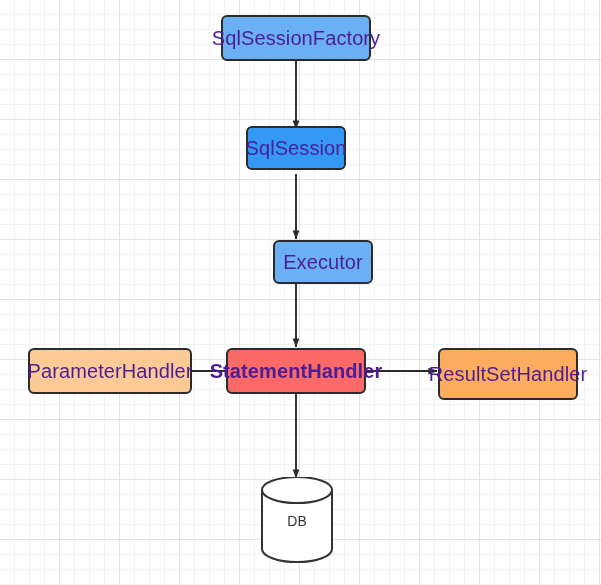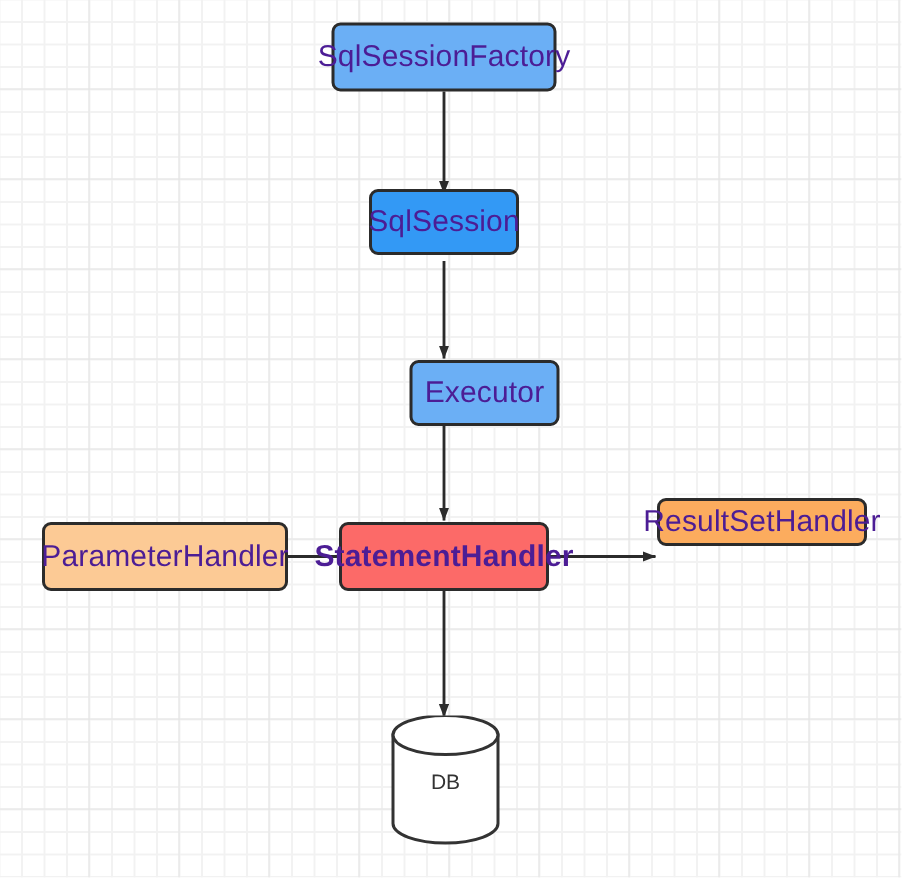"ResultSetHandler" div.node { height: 32px -> 52px; top: 332px -> 348px }
